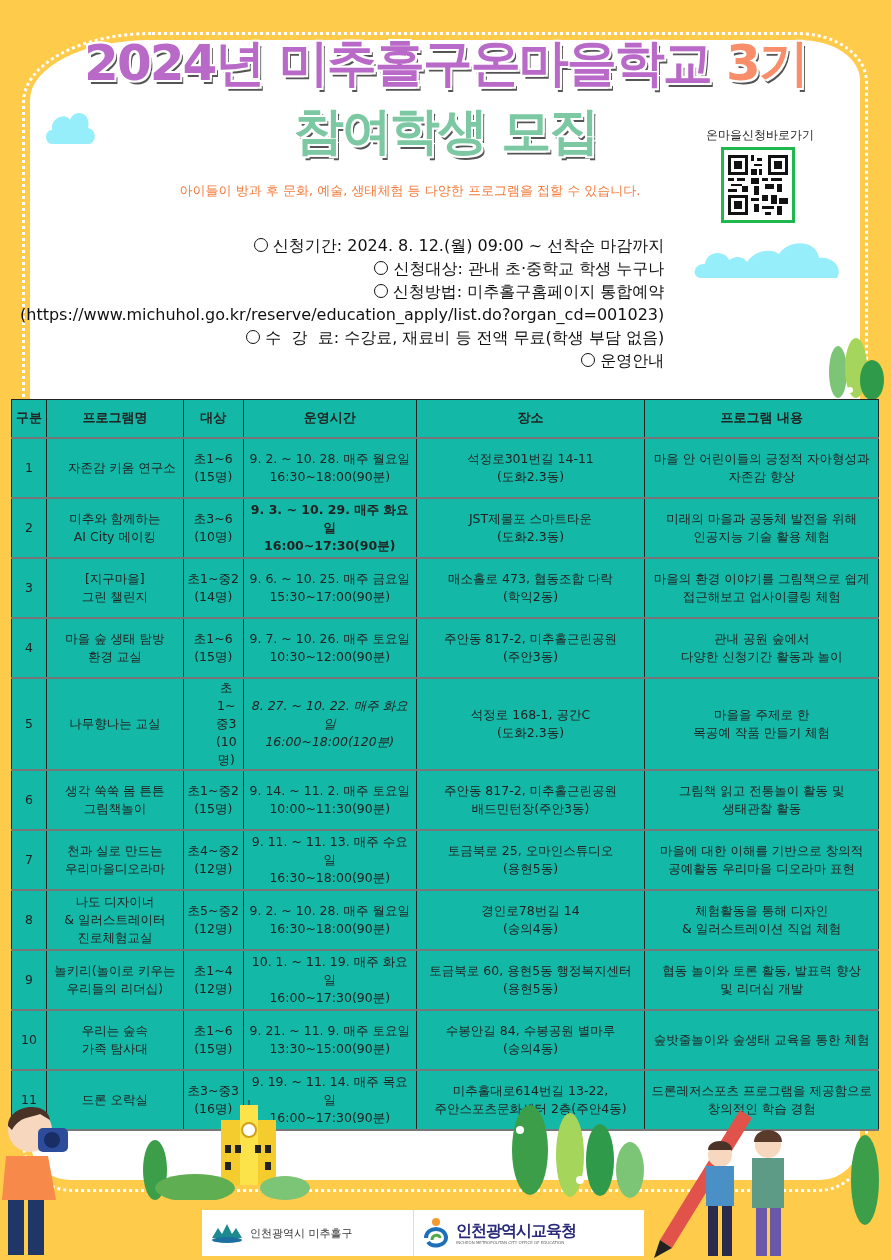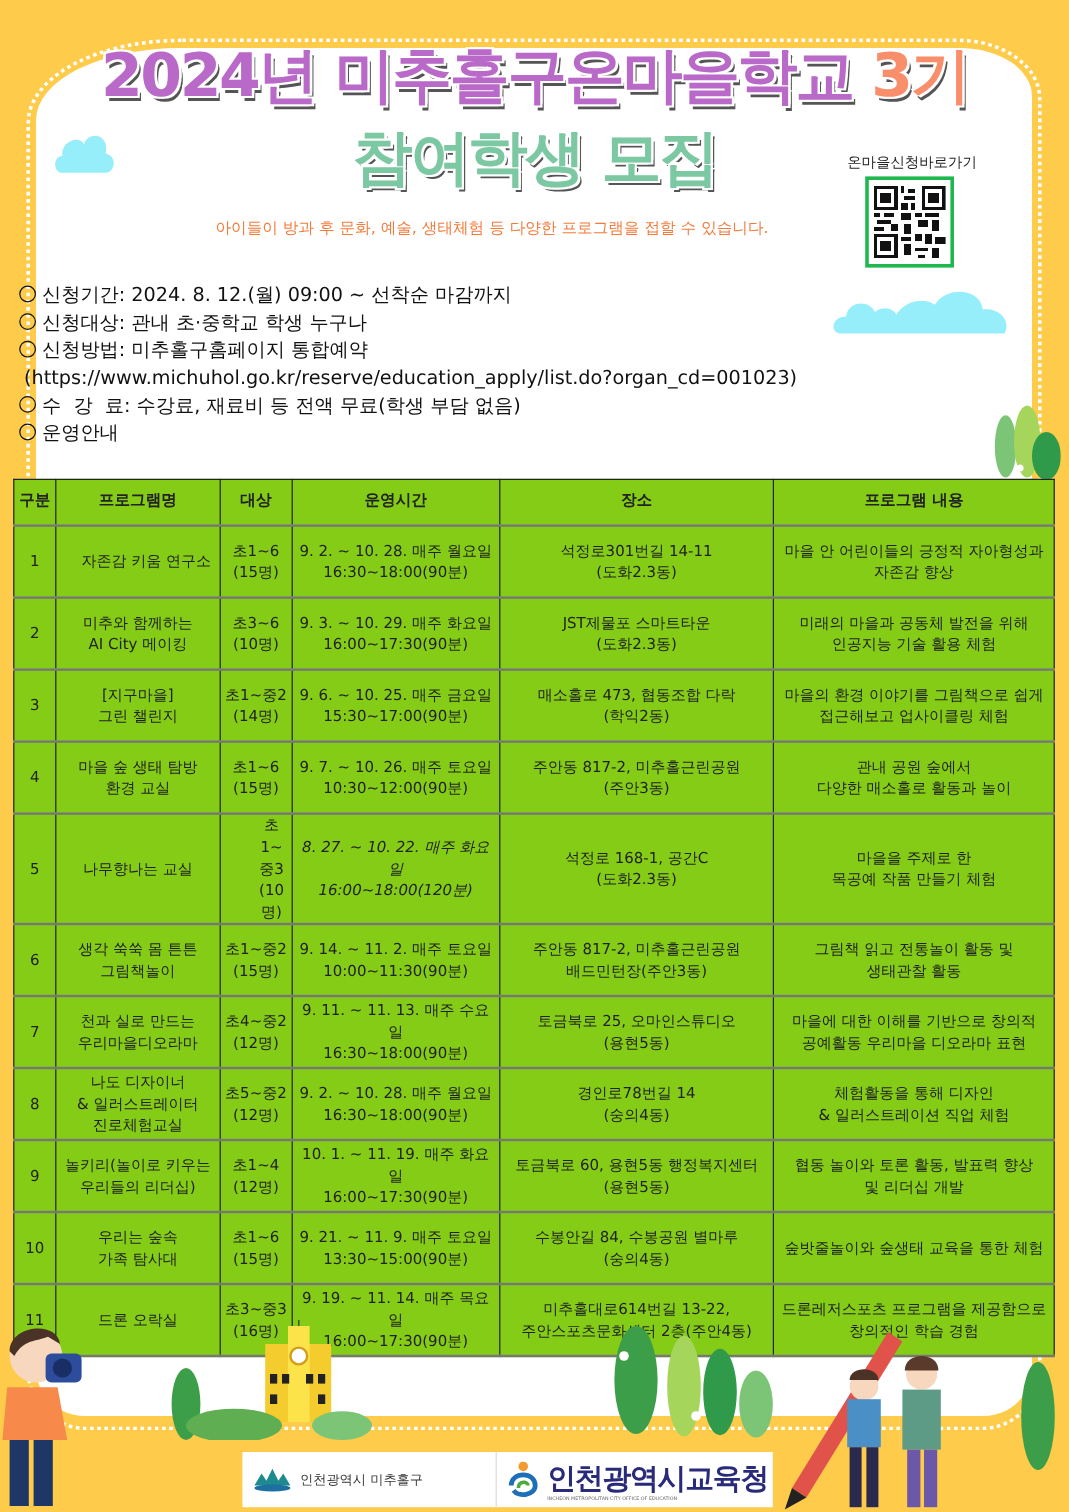"신청기간: 2024. 8. 12.(월) 09:00" .info div { text-align: none -> right }
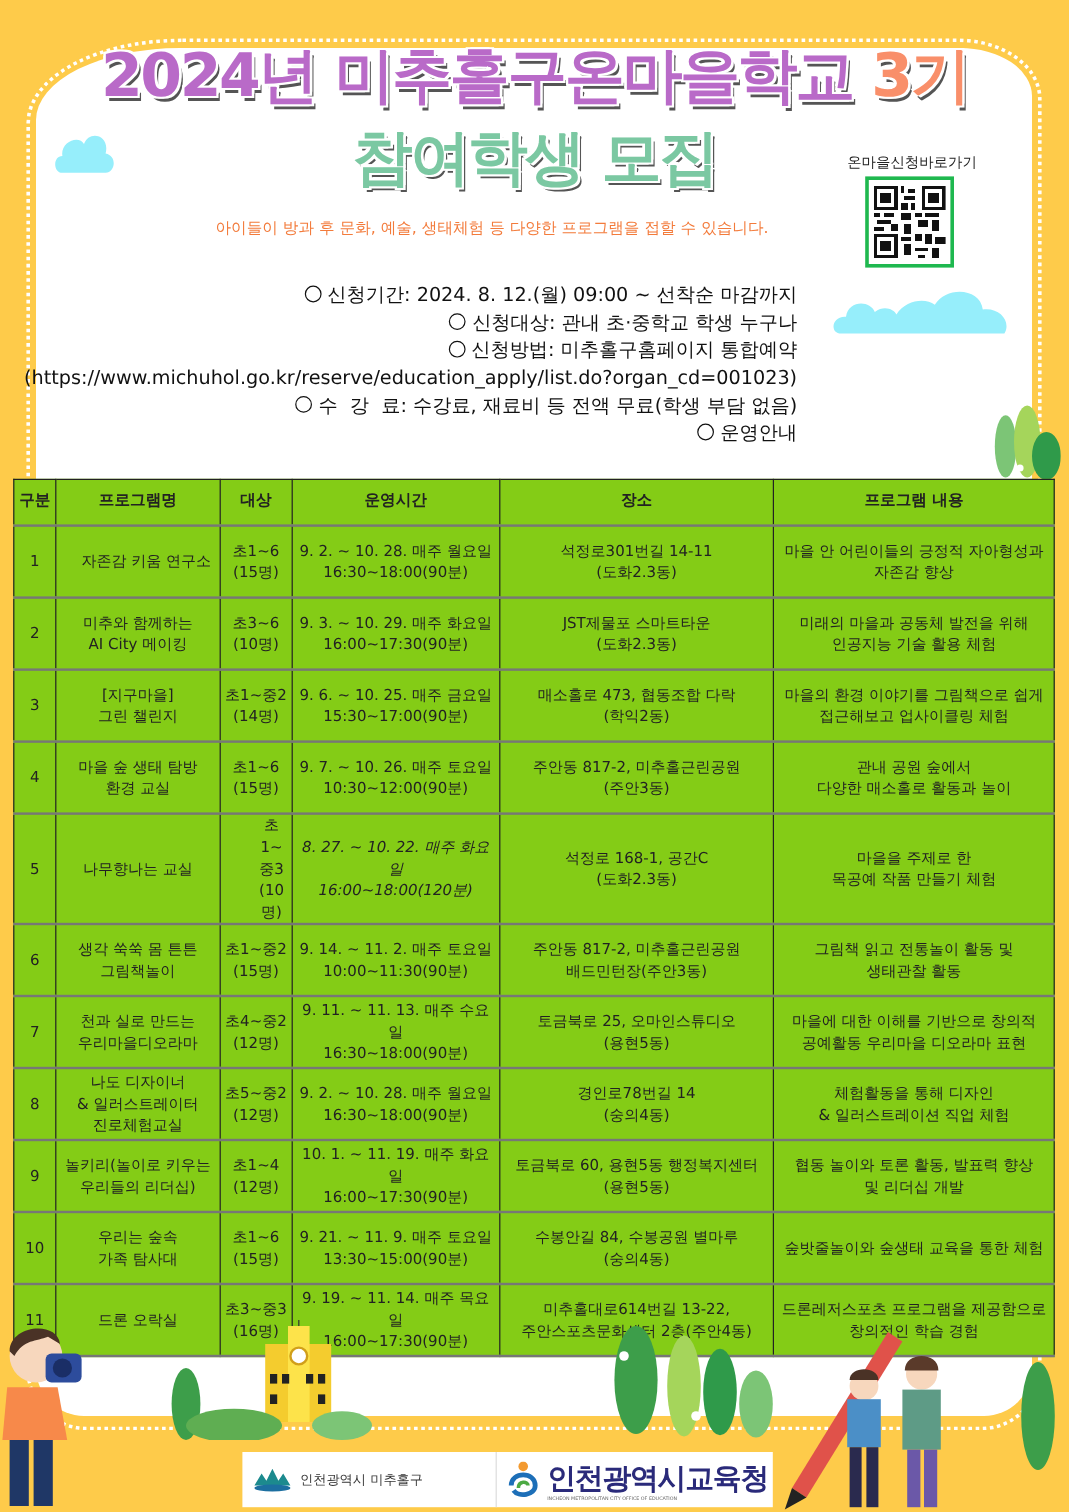"구분" table.programs { background: #84cc16 -> #14b8a6 }
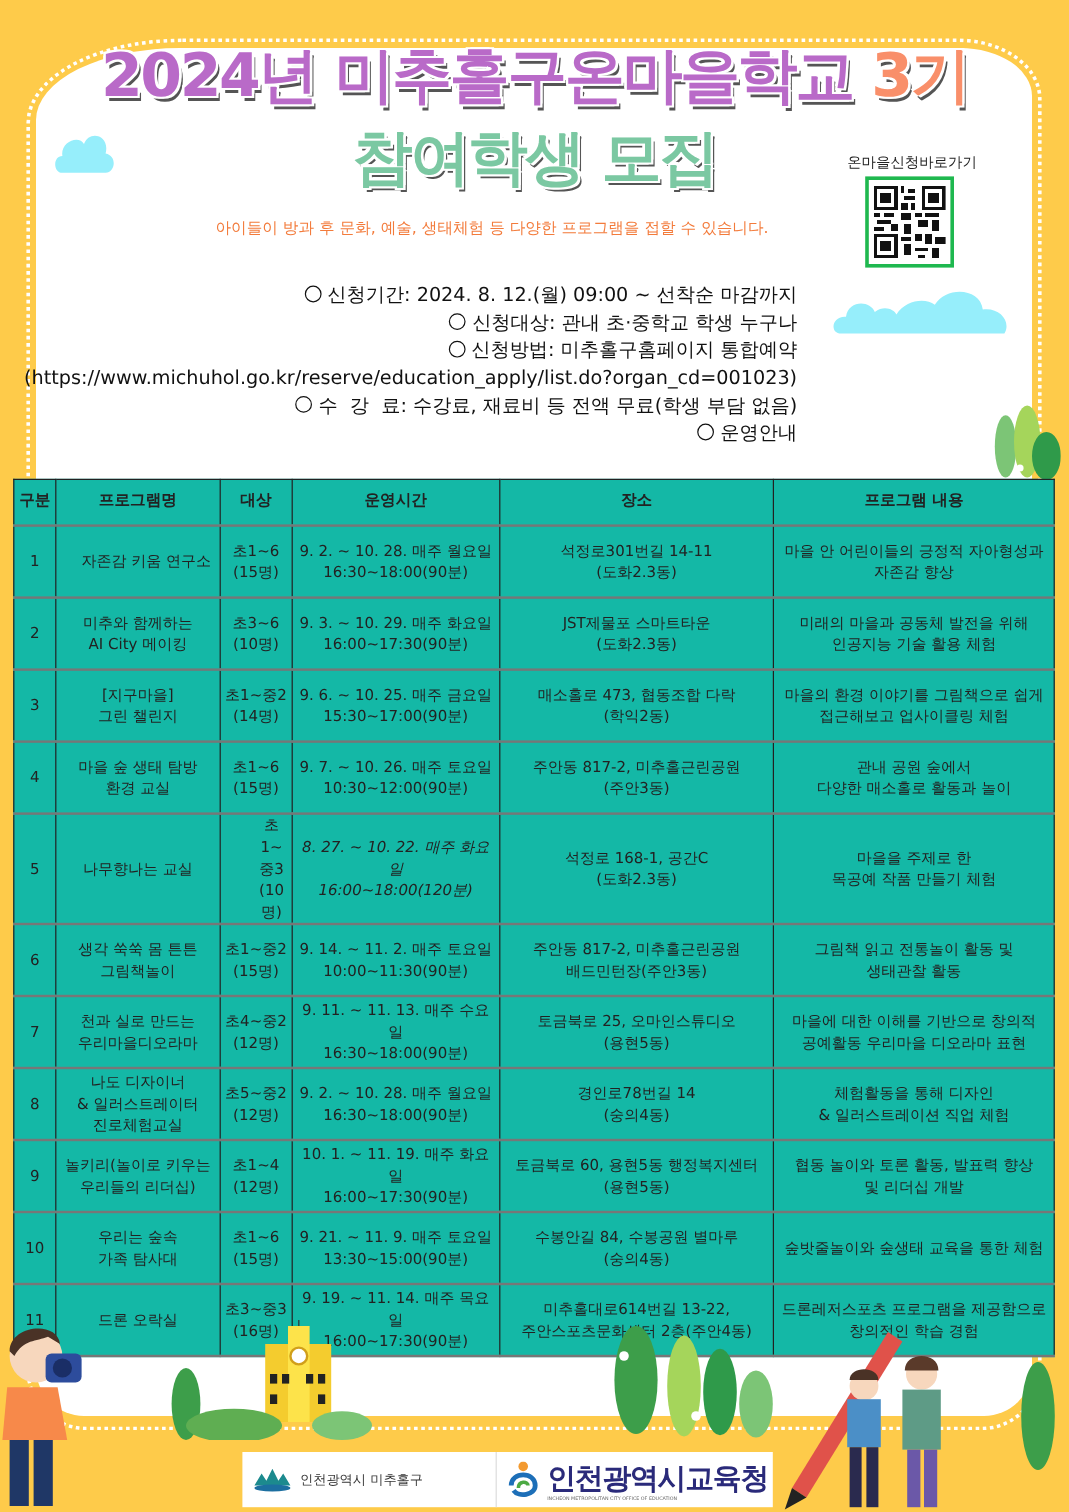"9. 3. ~ 10. 29." td { font-weight: none -> bold }
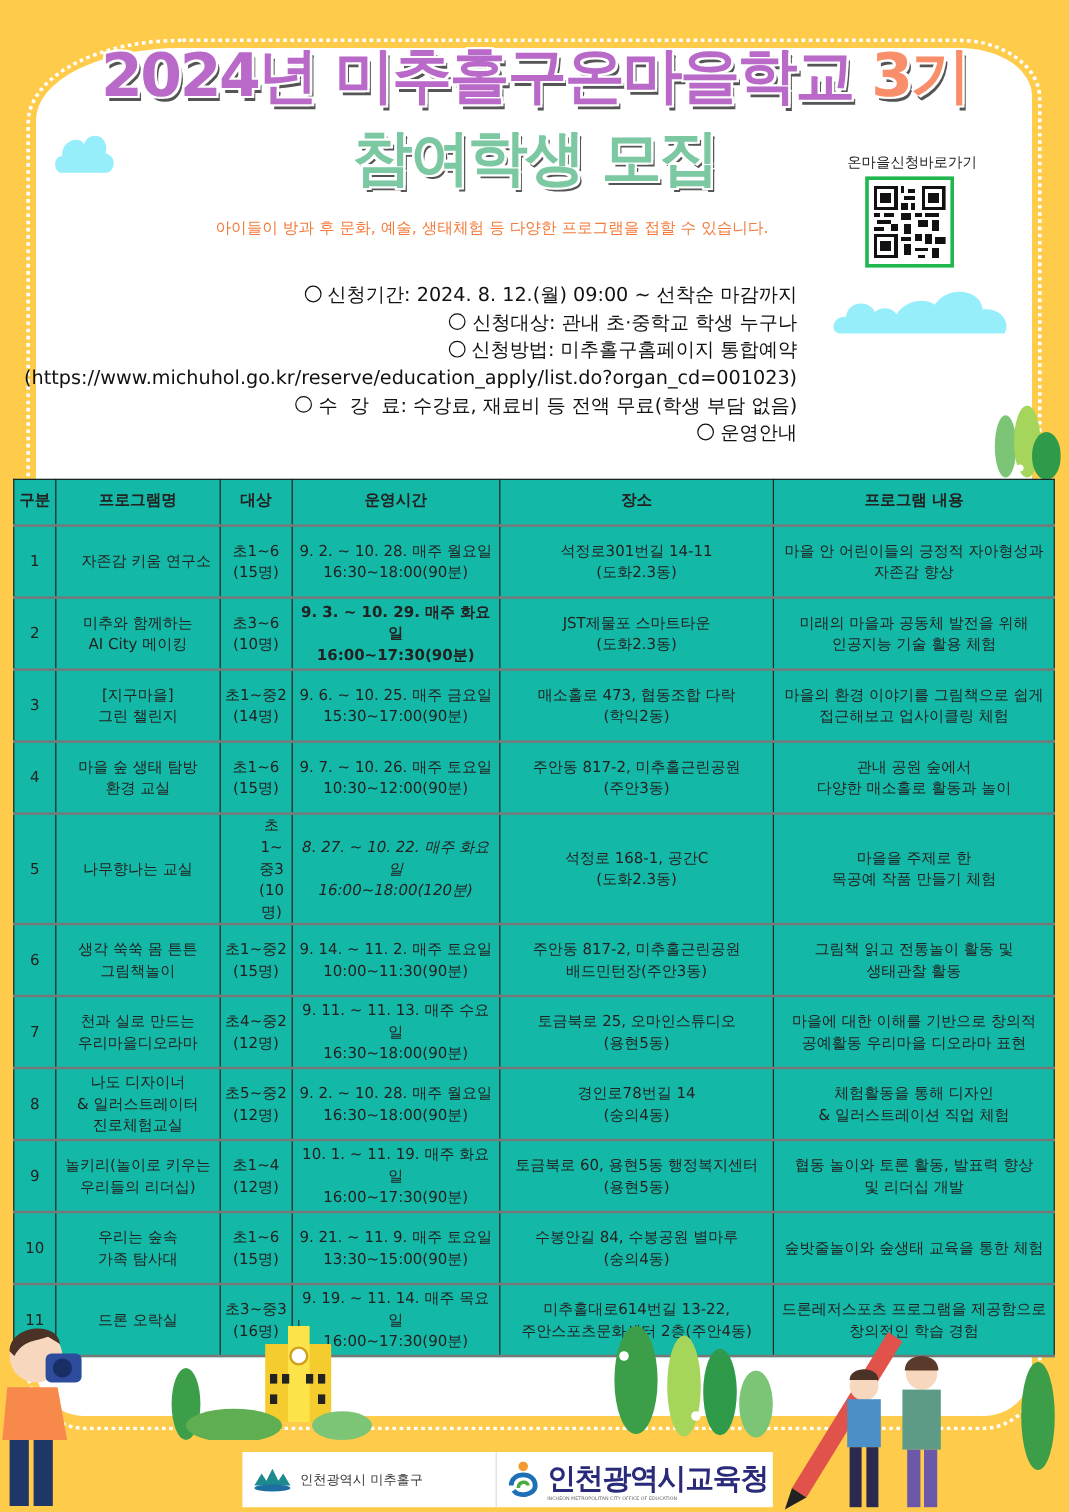"관내 공원 숲에서" td { text: 매소홀로 -> 신청기간 }
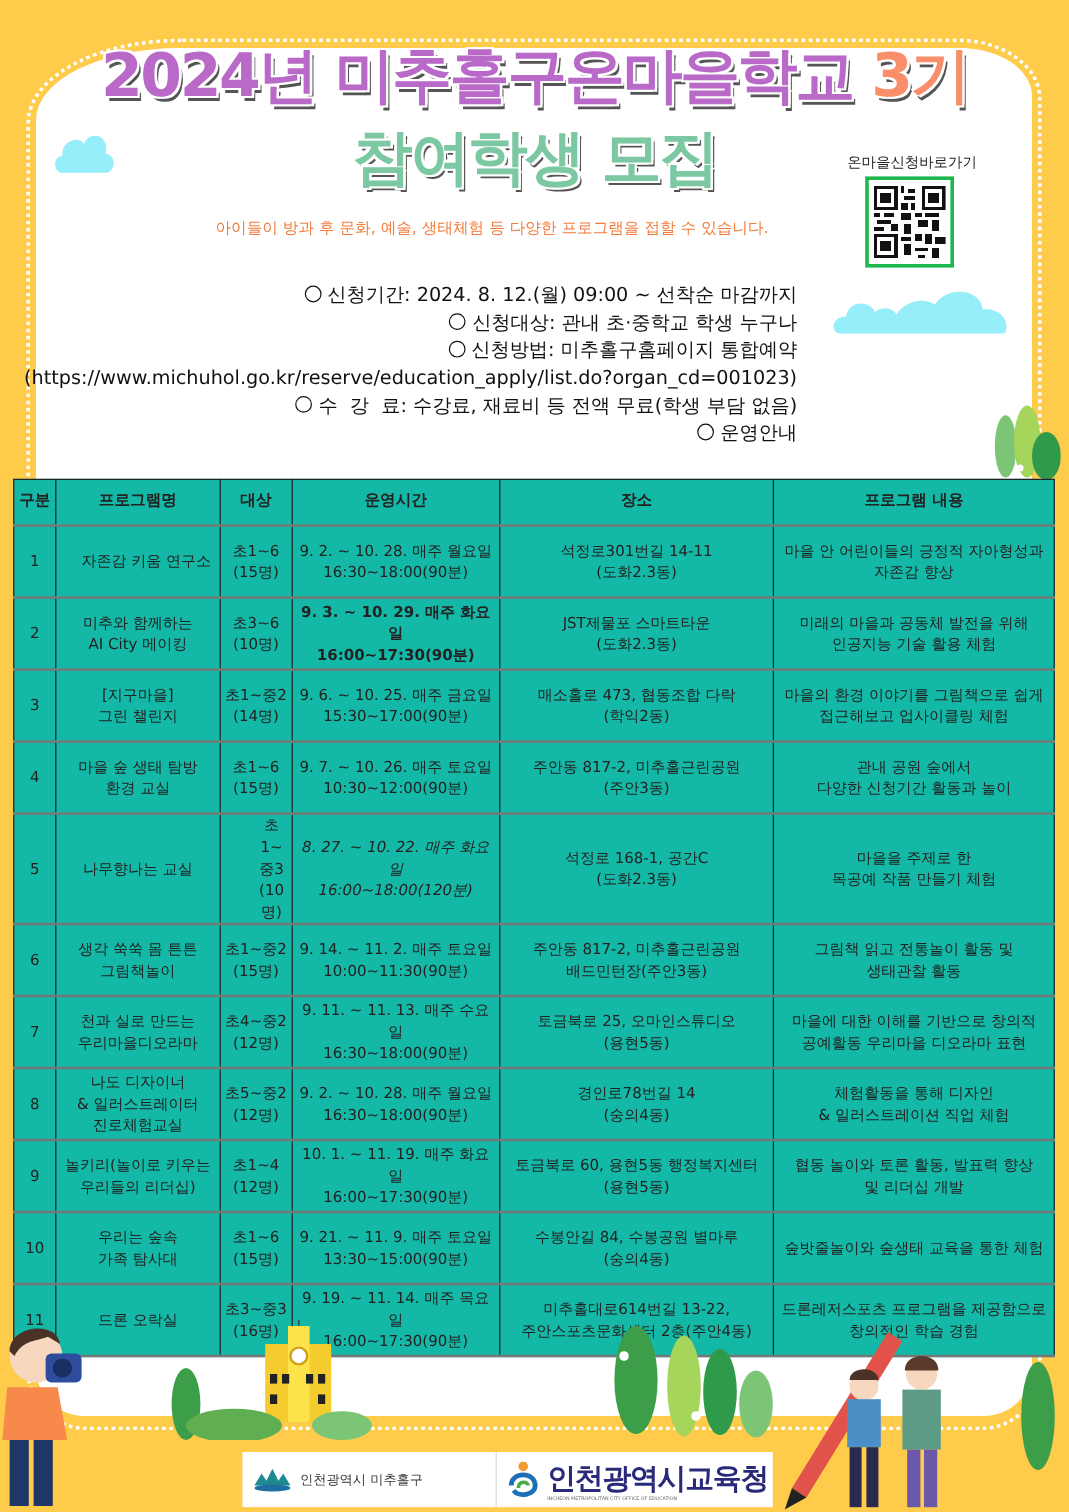"인천광역시교육청" .logo2 .name { font-size: 24px -> 16px }
